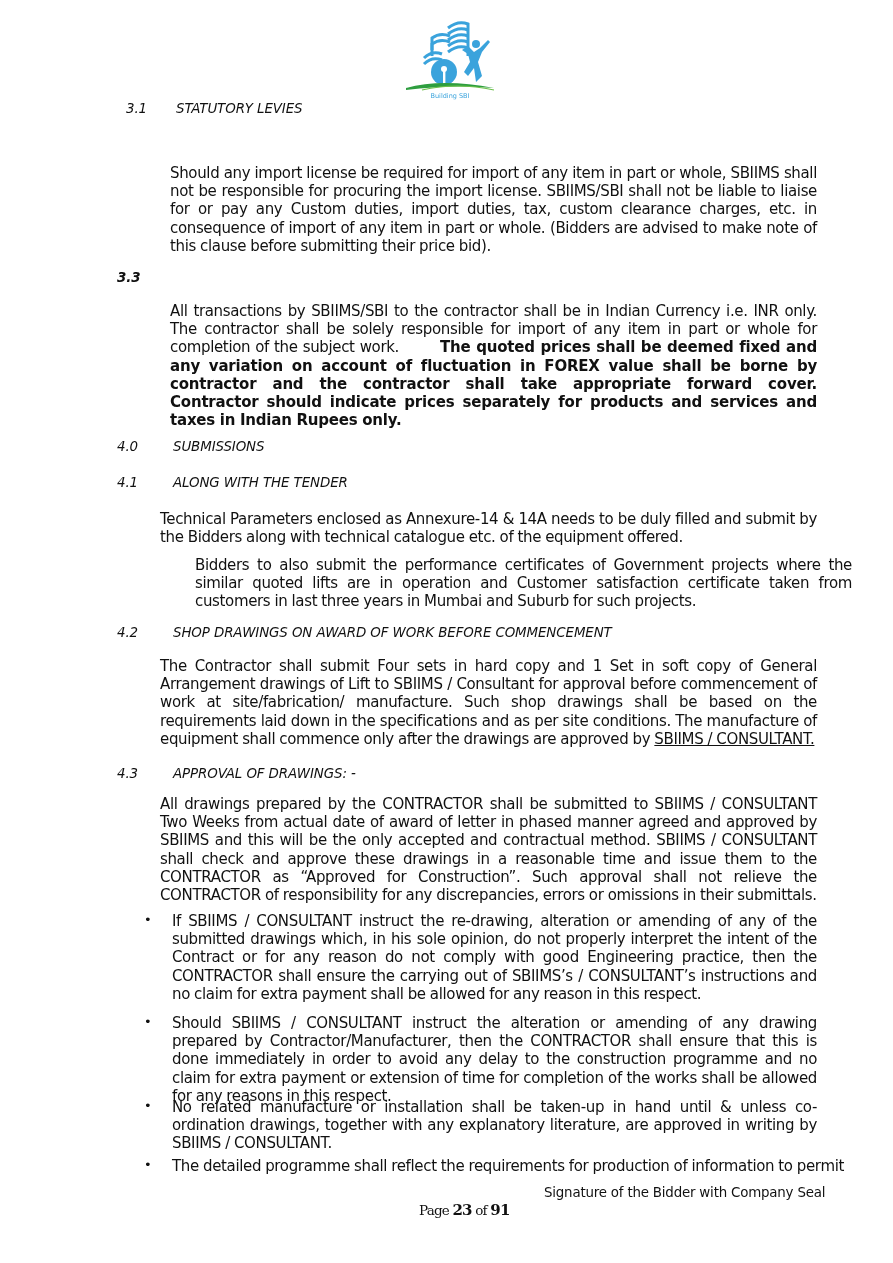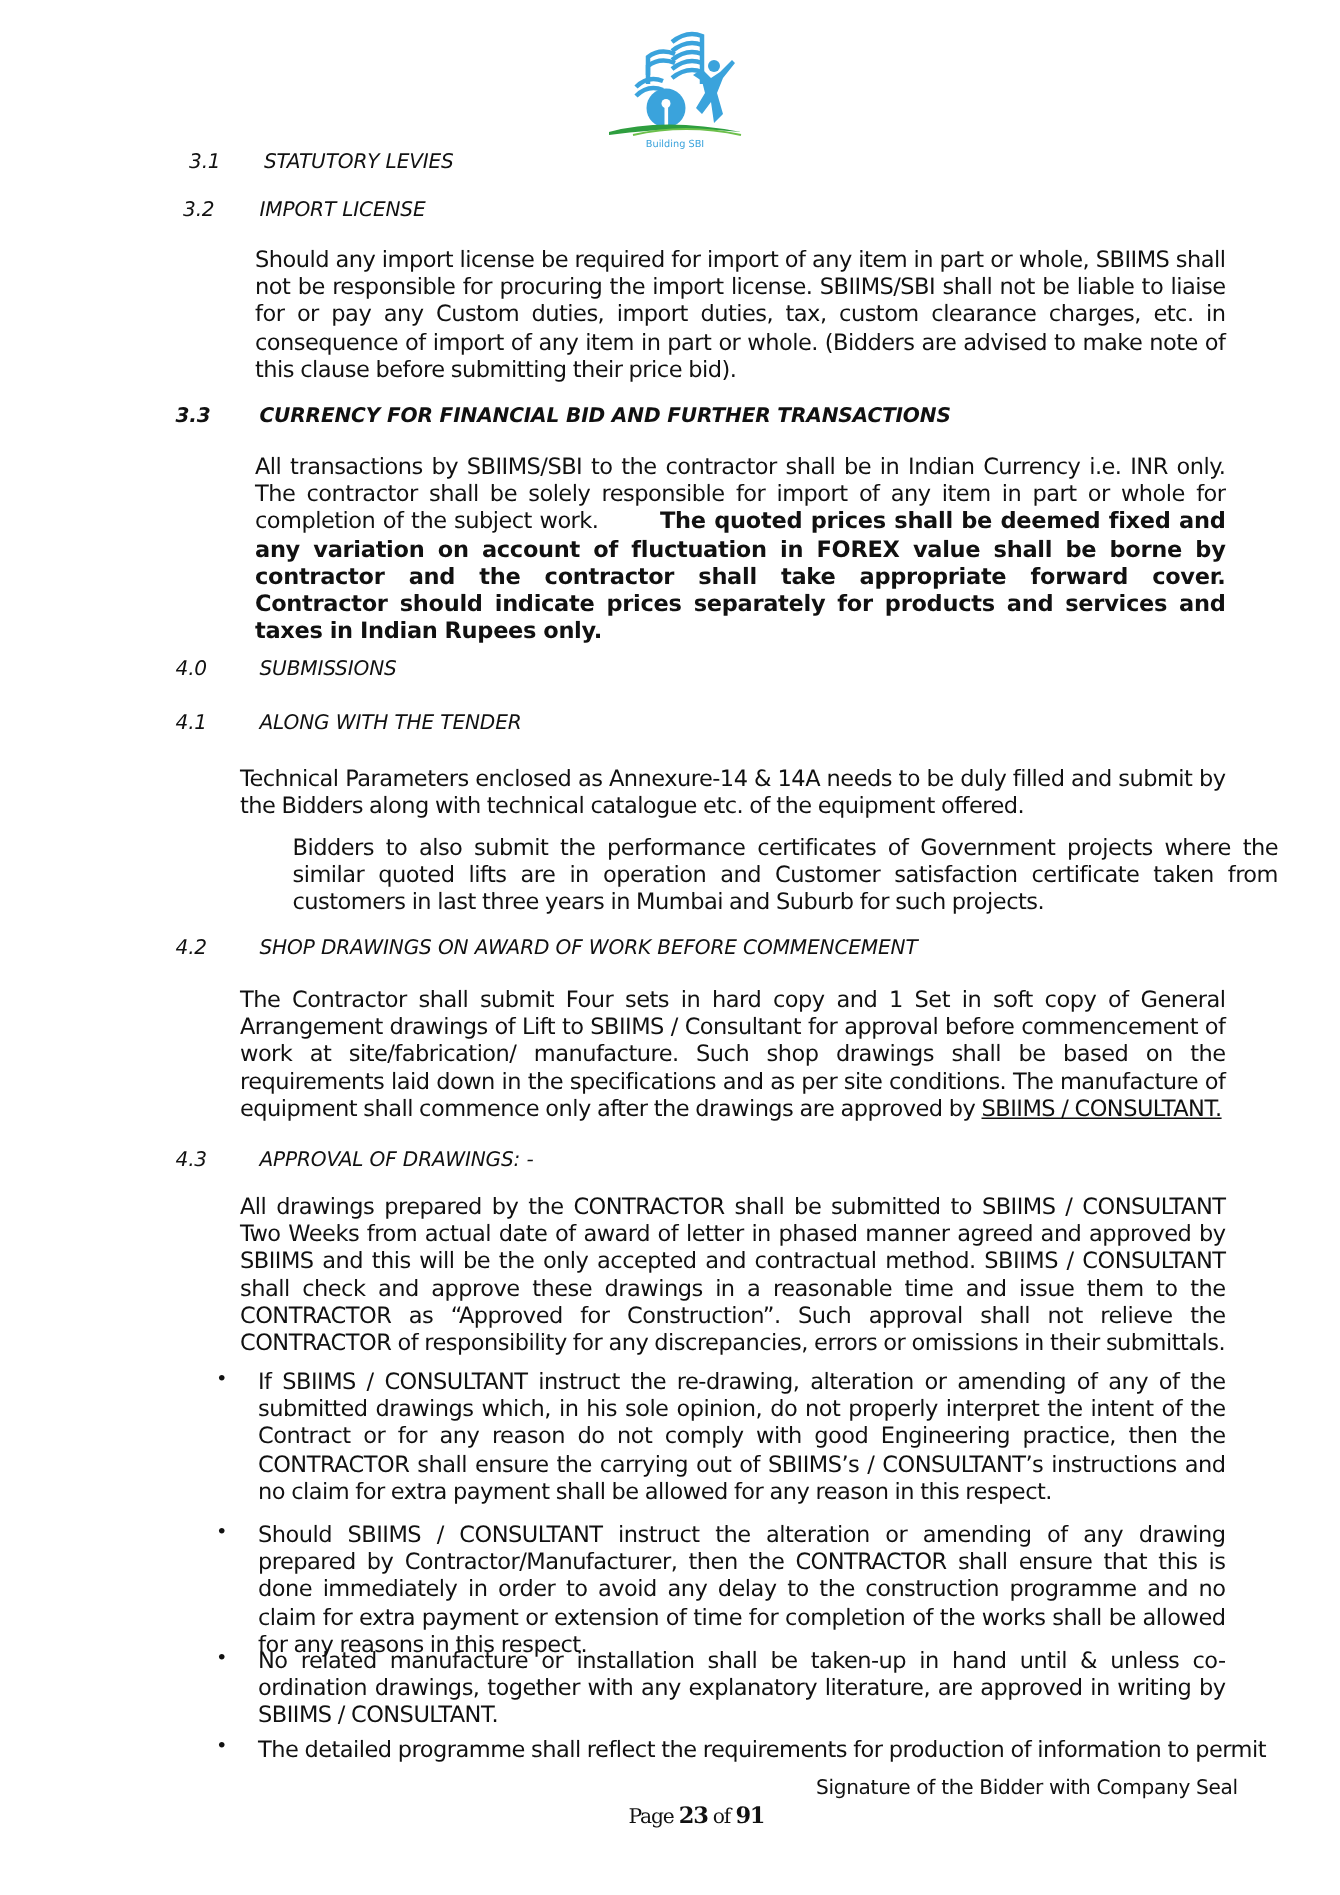"3.2" div.abs { html: <div> <span>3.2</span> <span>IMPORT LICENSE</span> </div> -> none }
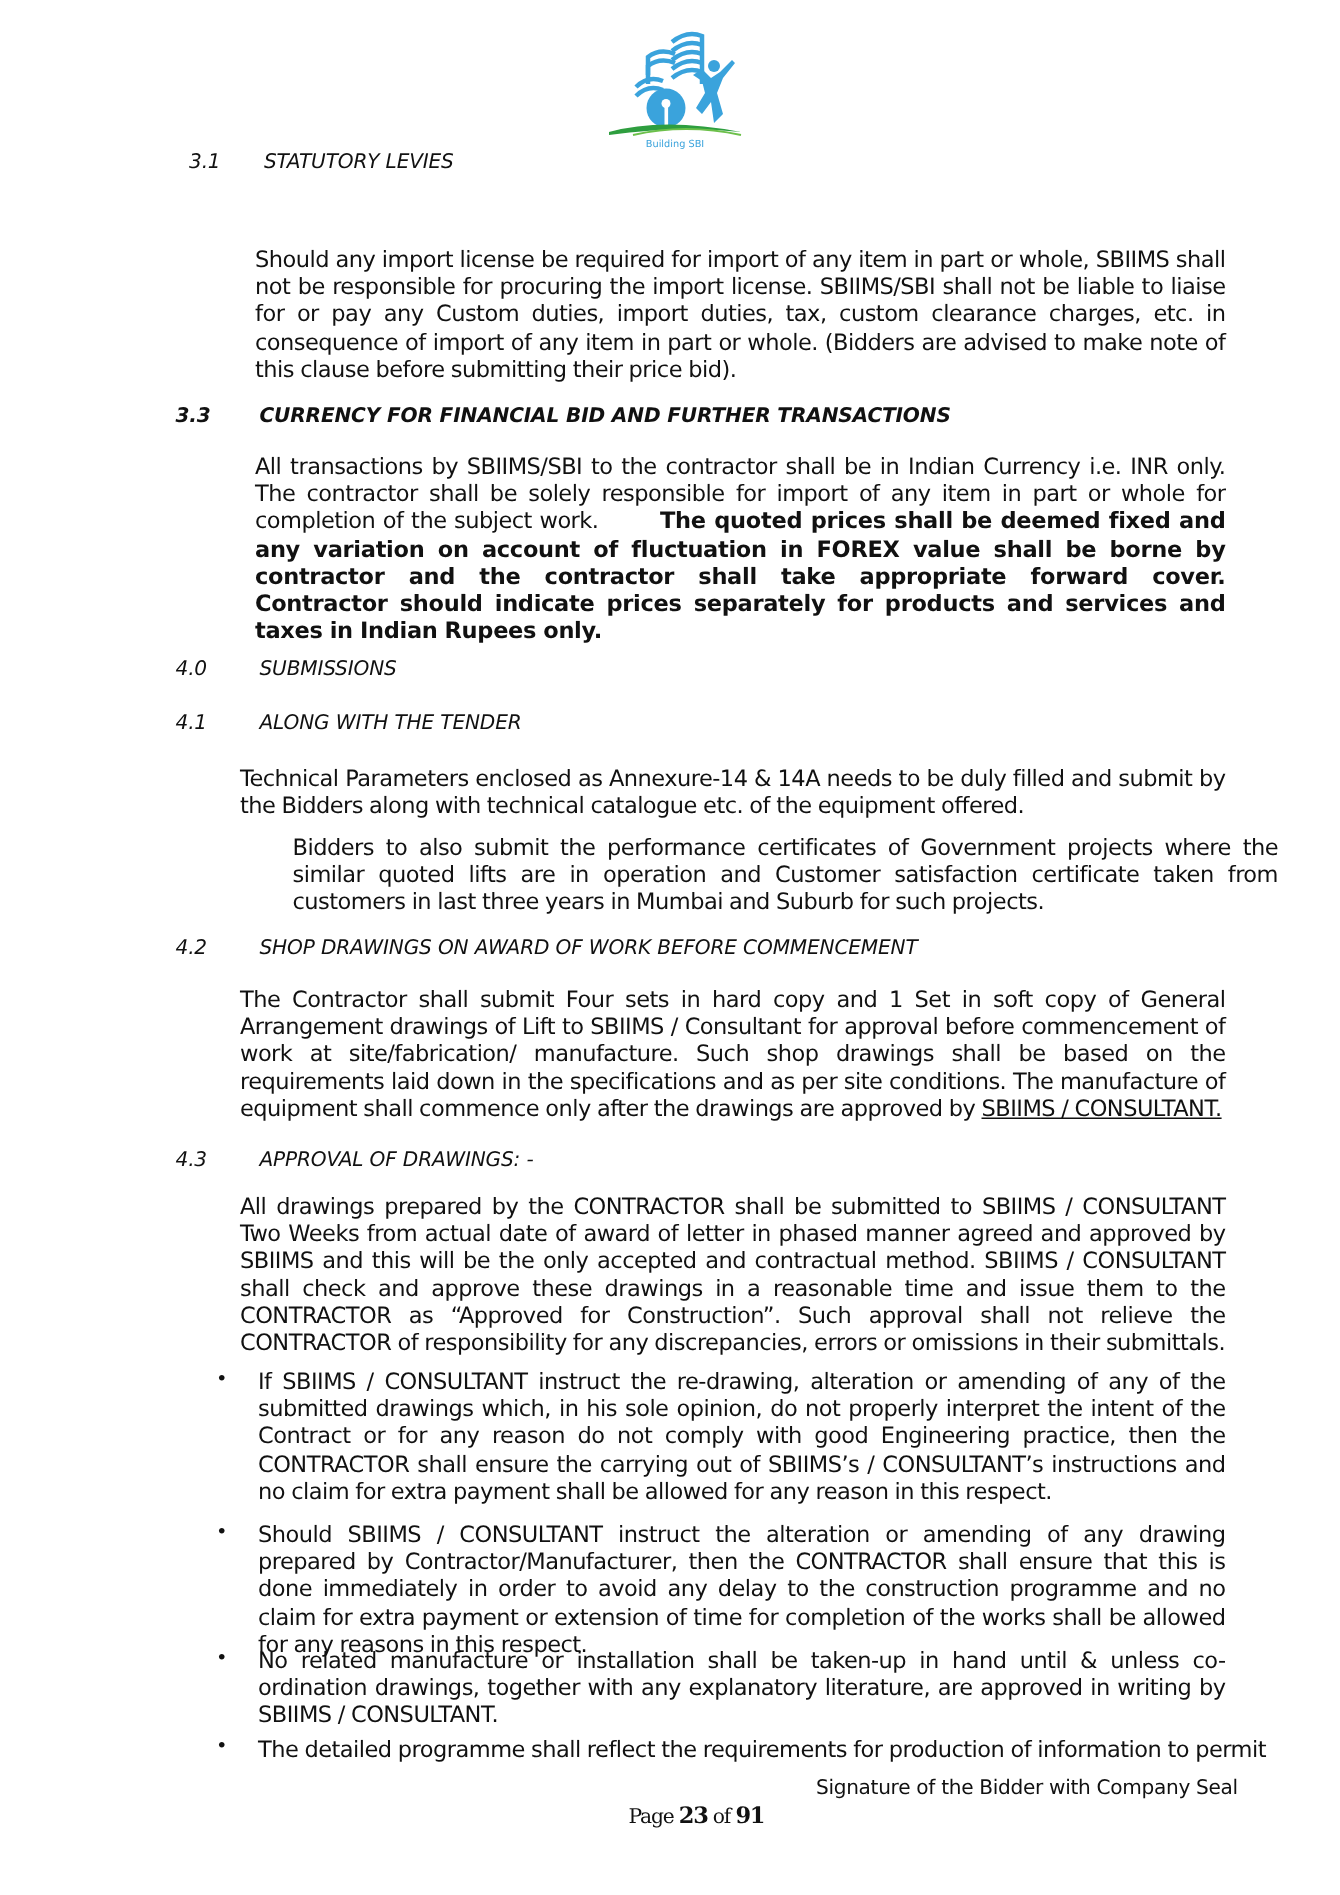"CURRENCY FOR FINANCIAL BID AND" span.ttl { html: <span>CURRENCY FOR FINANCIAL BID AND FURTHER TRANSACTIONS</span> -> none }
